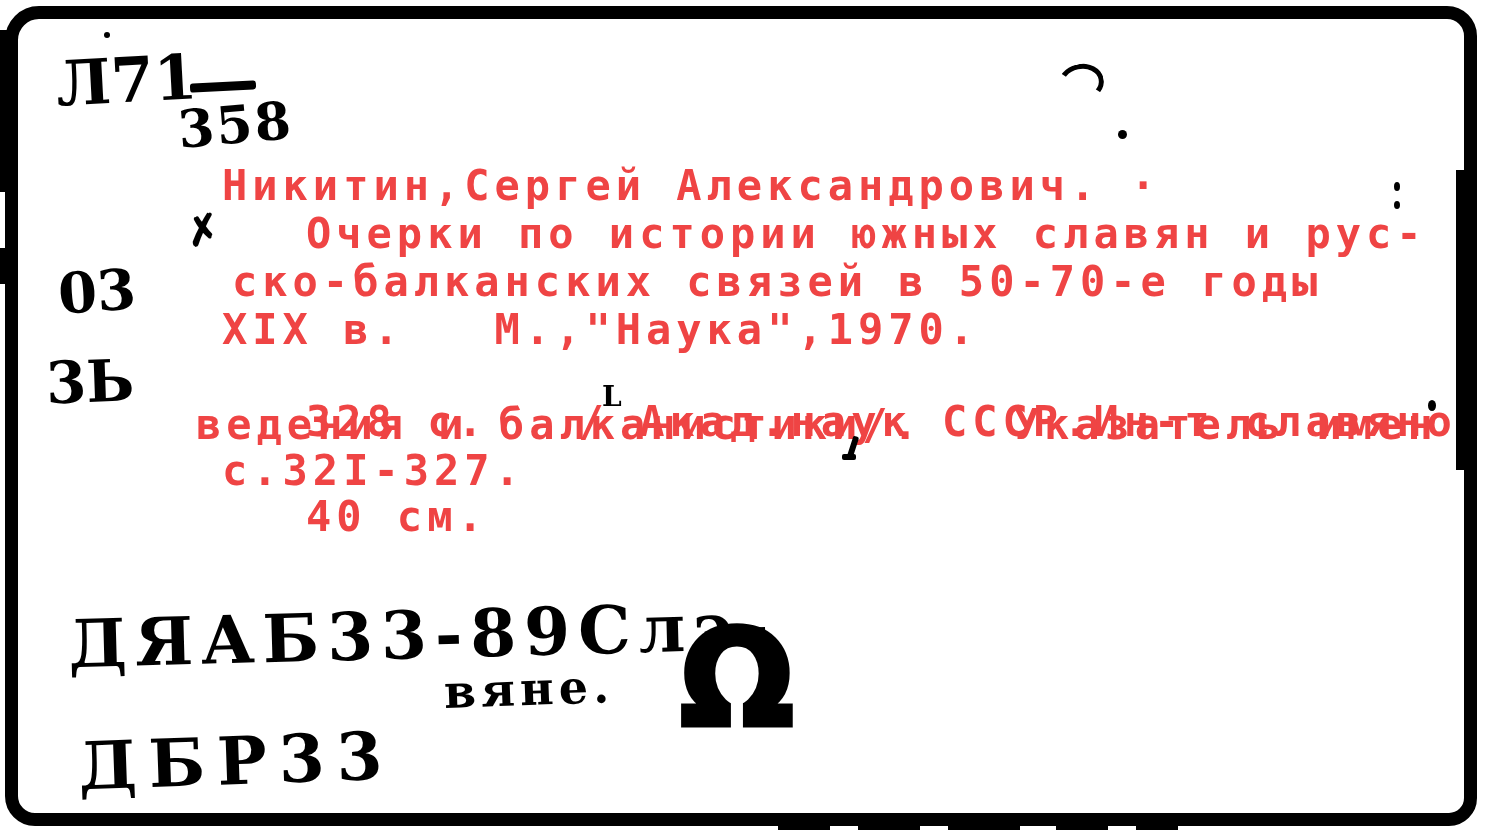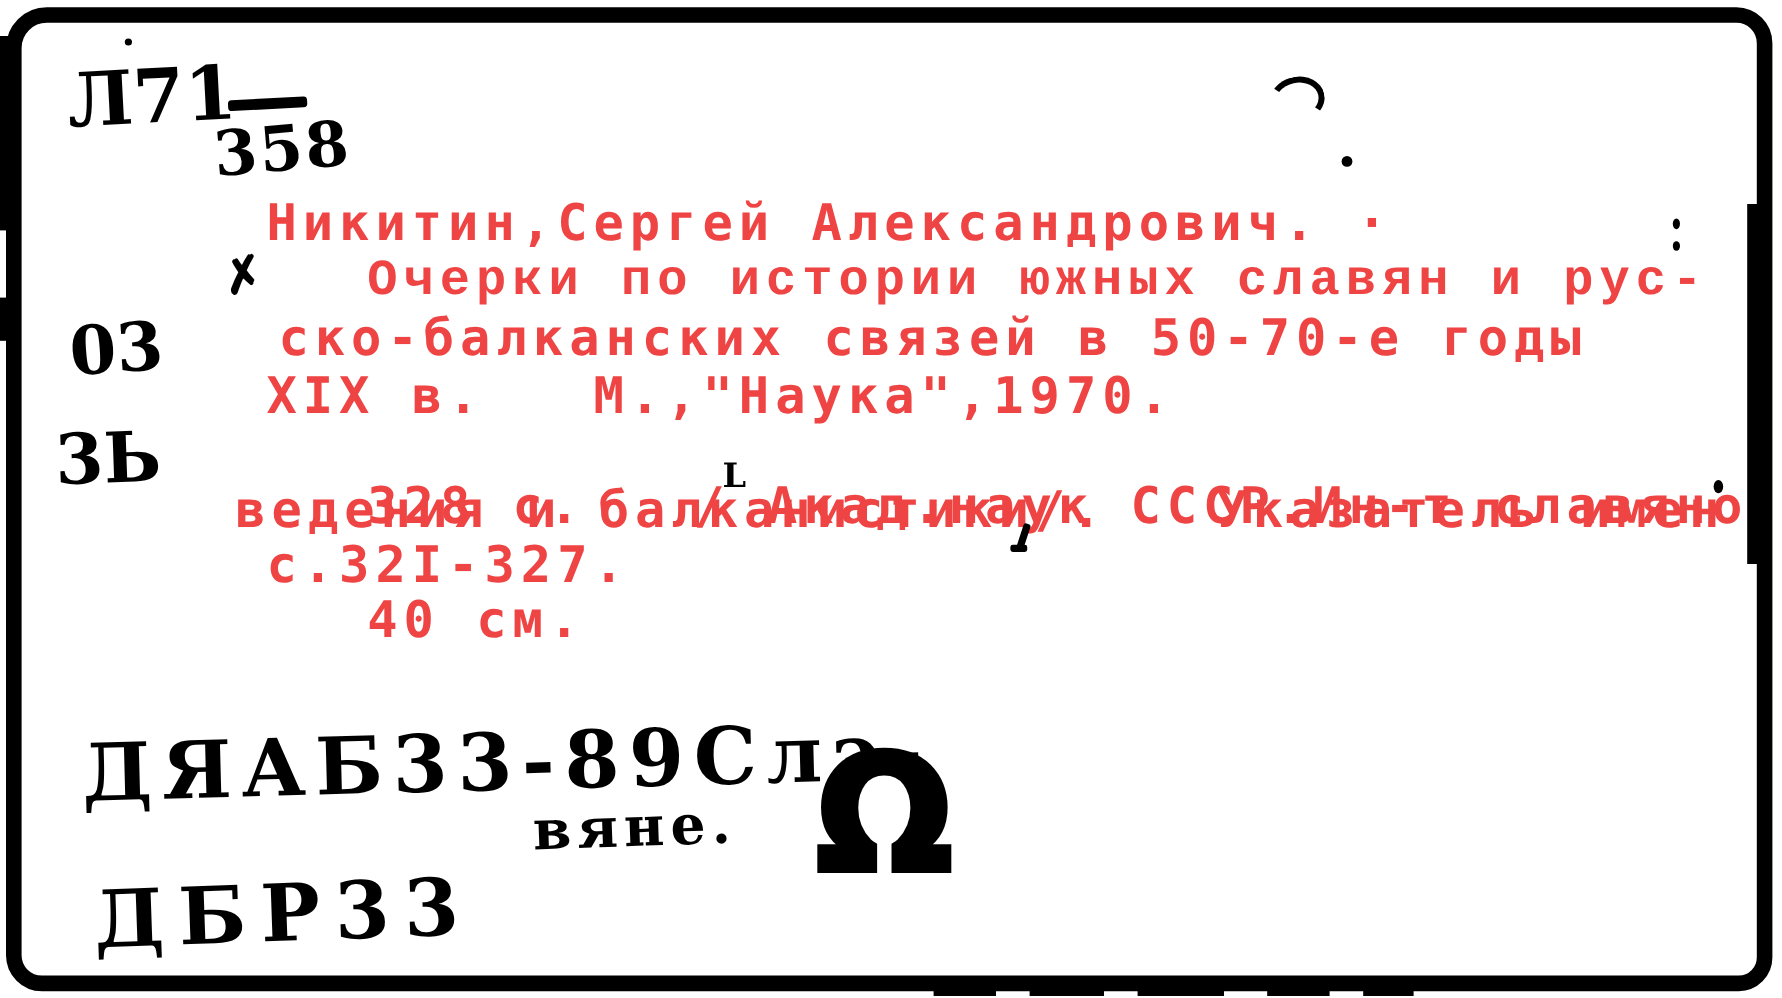"Очерки по истории южных славян" .l2 { font-family: Liberation Mono, monospace -> none }
